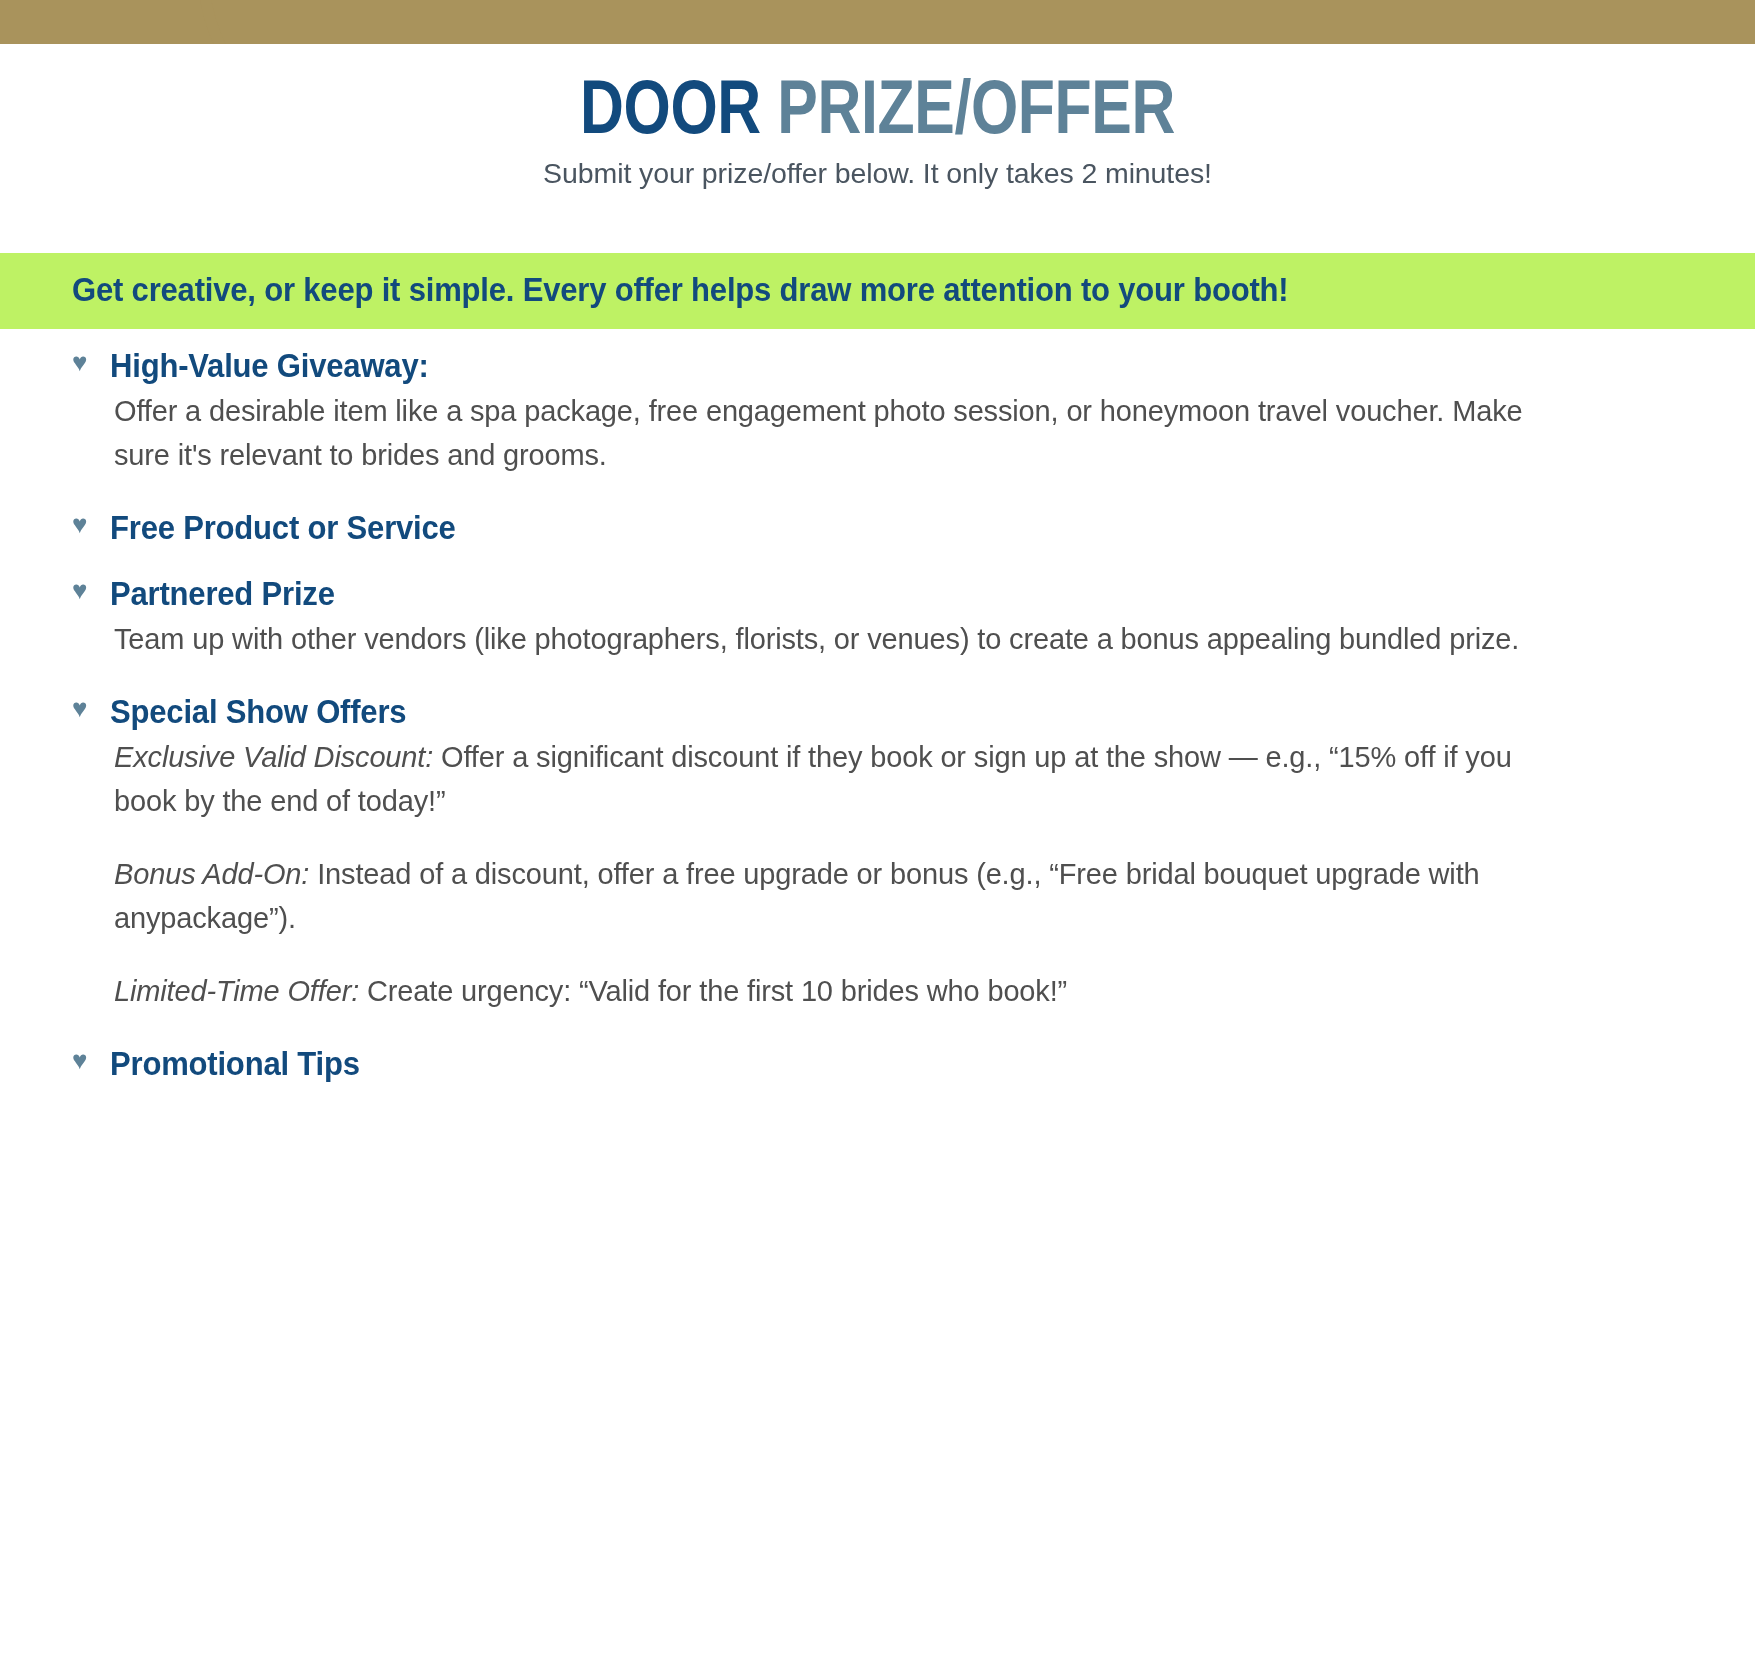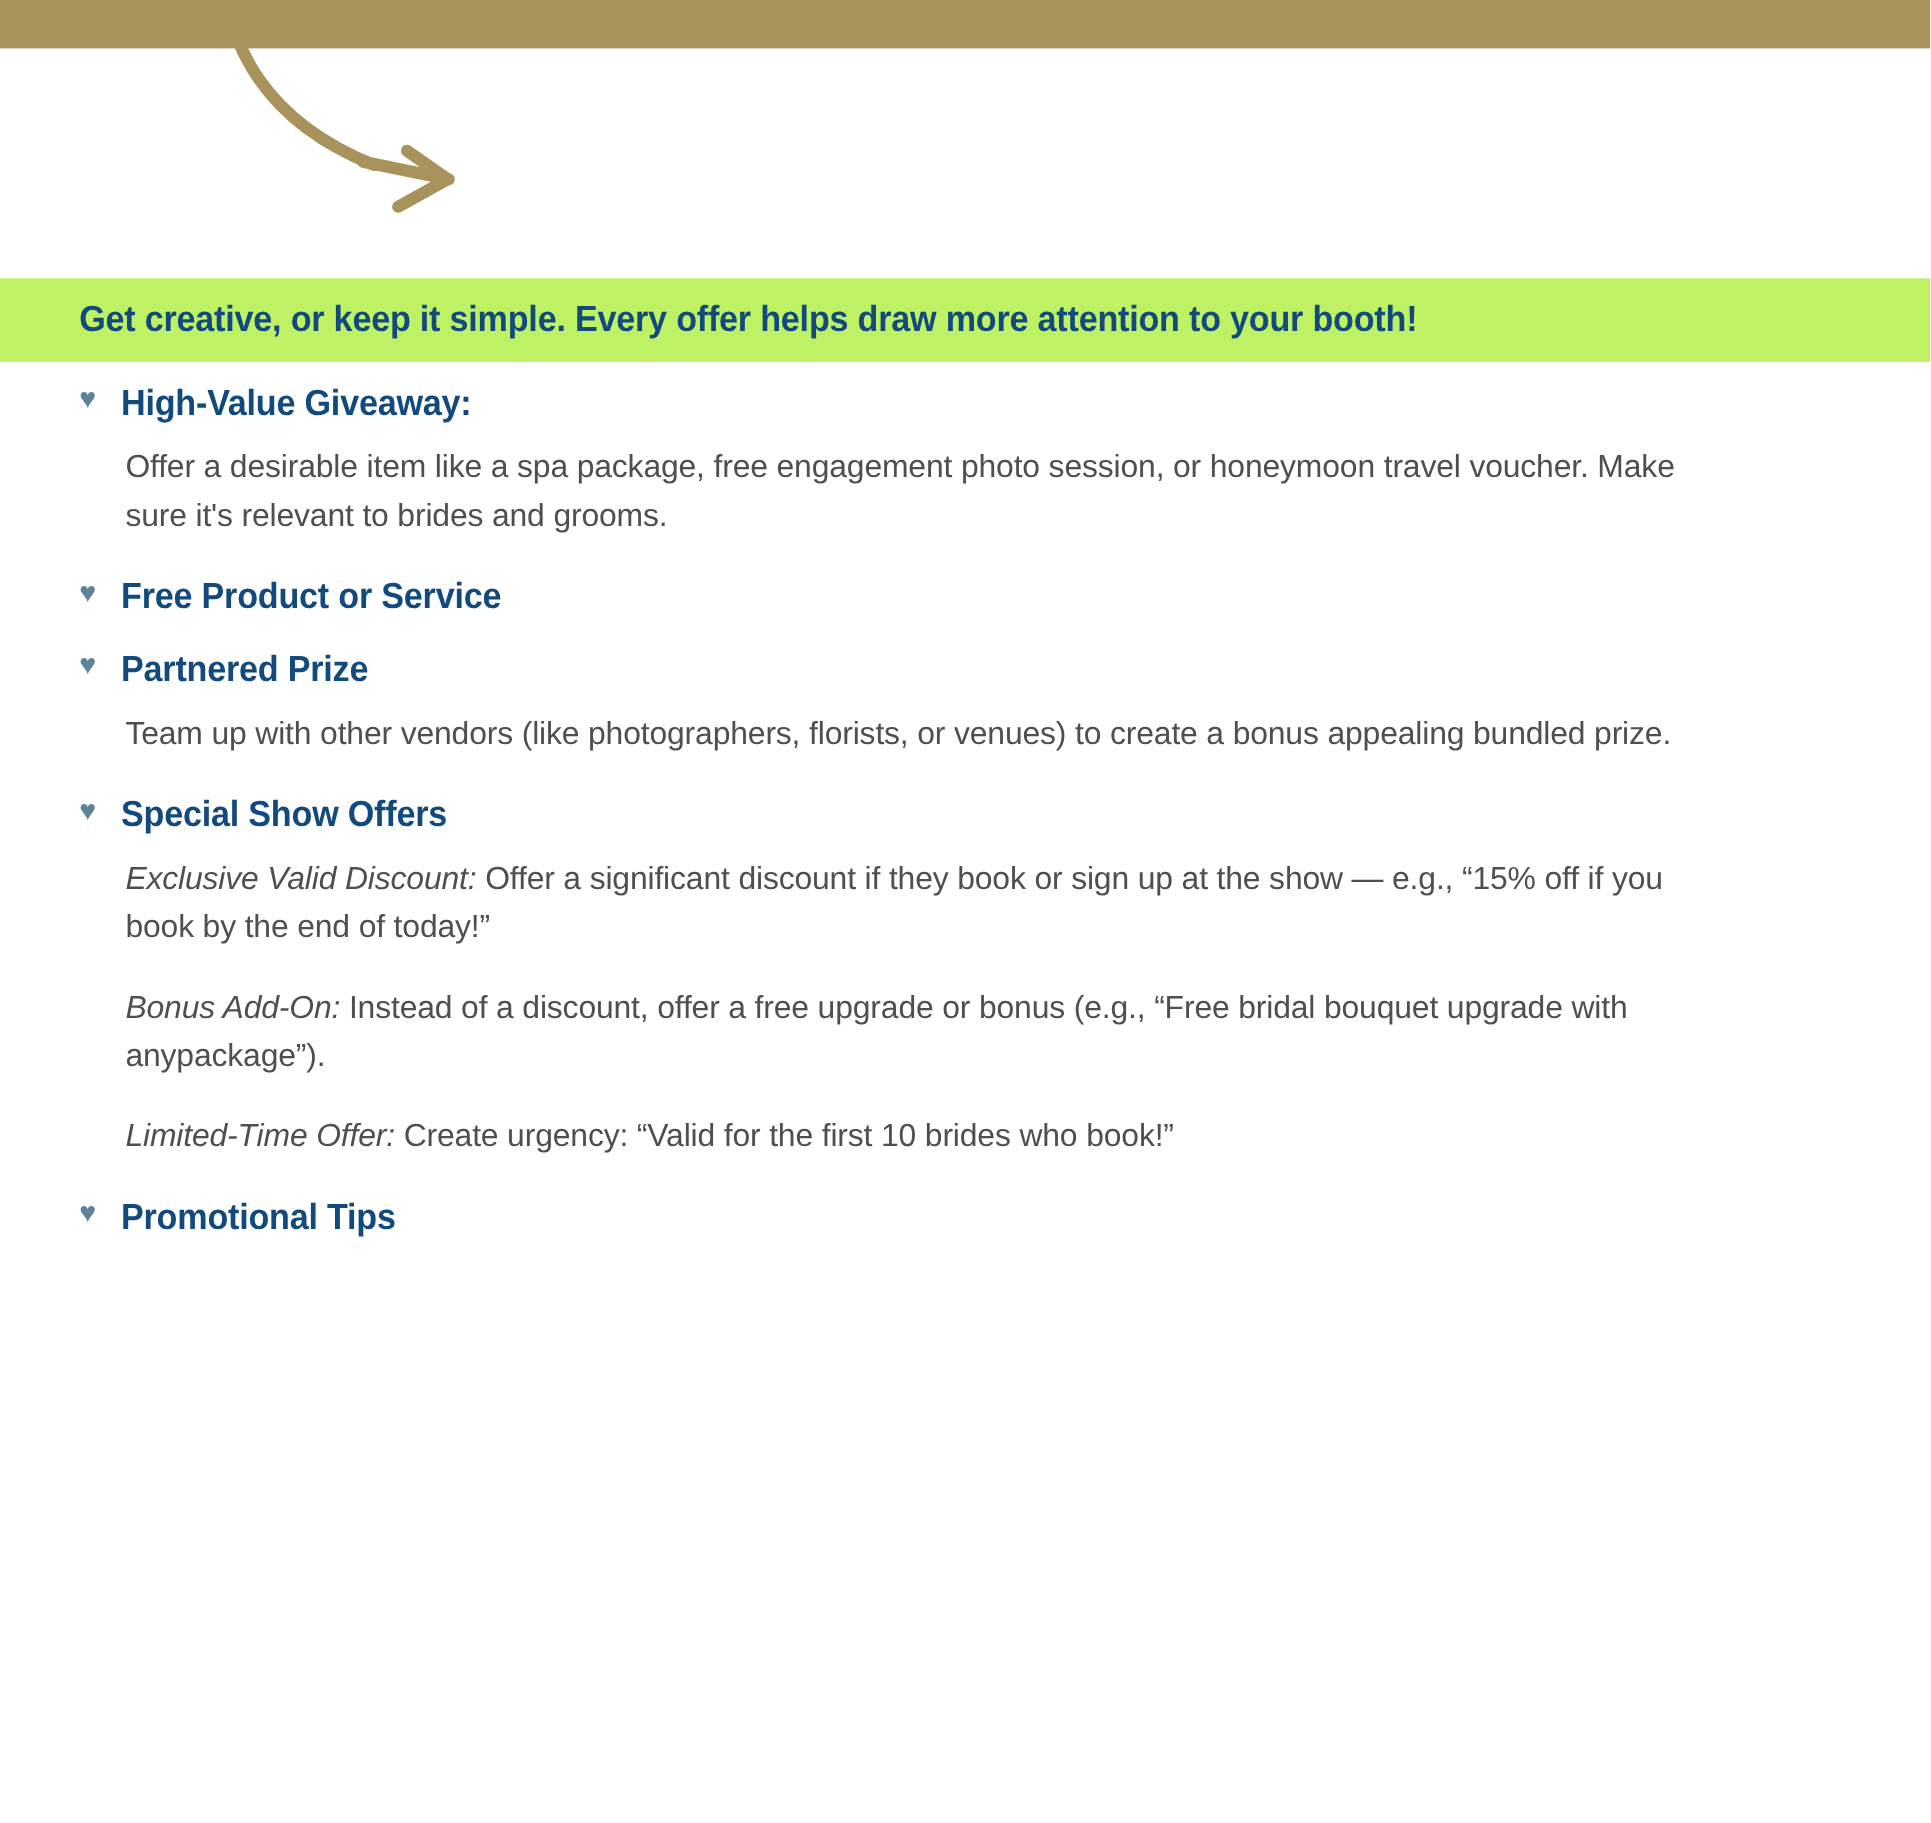"DOOR PRIZE/OFFER" div.header { html: none -> <div> <div> <span>DOOR</span> <span>PRIZE/OFFER</span> </div> <div>Submit your prize/offer below. It only takes 2 minutes!</div> </div> }
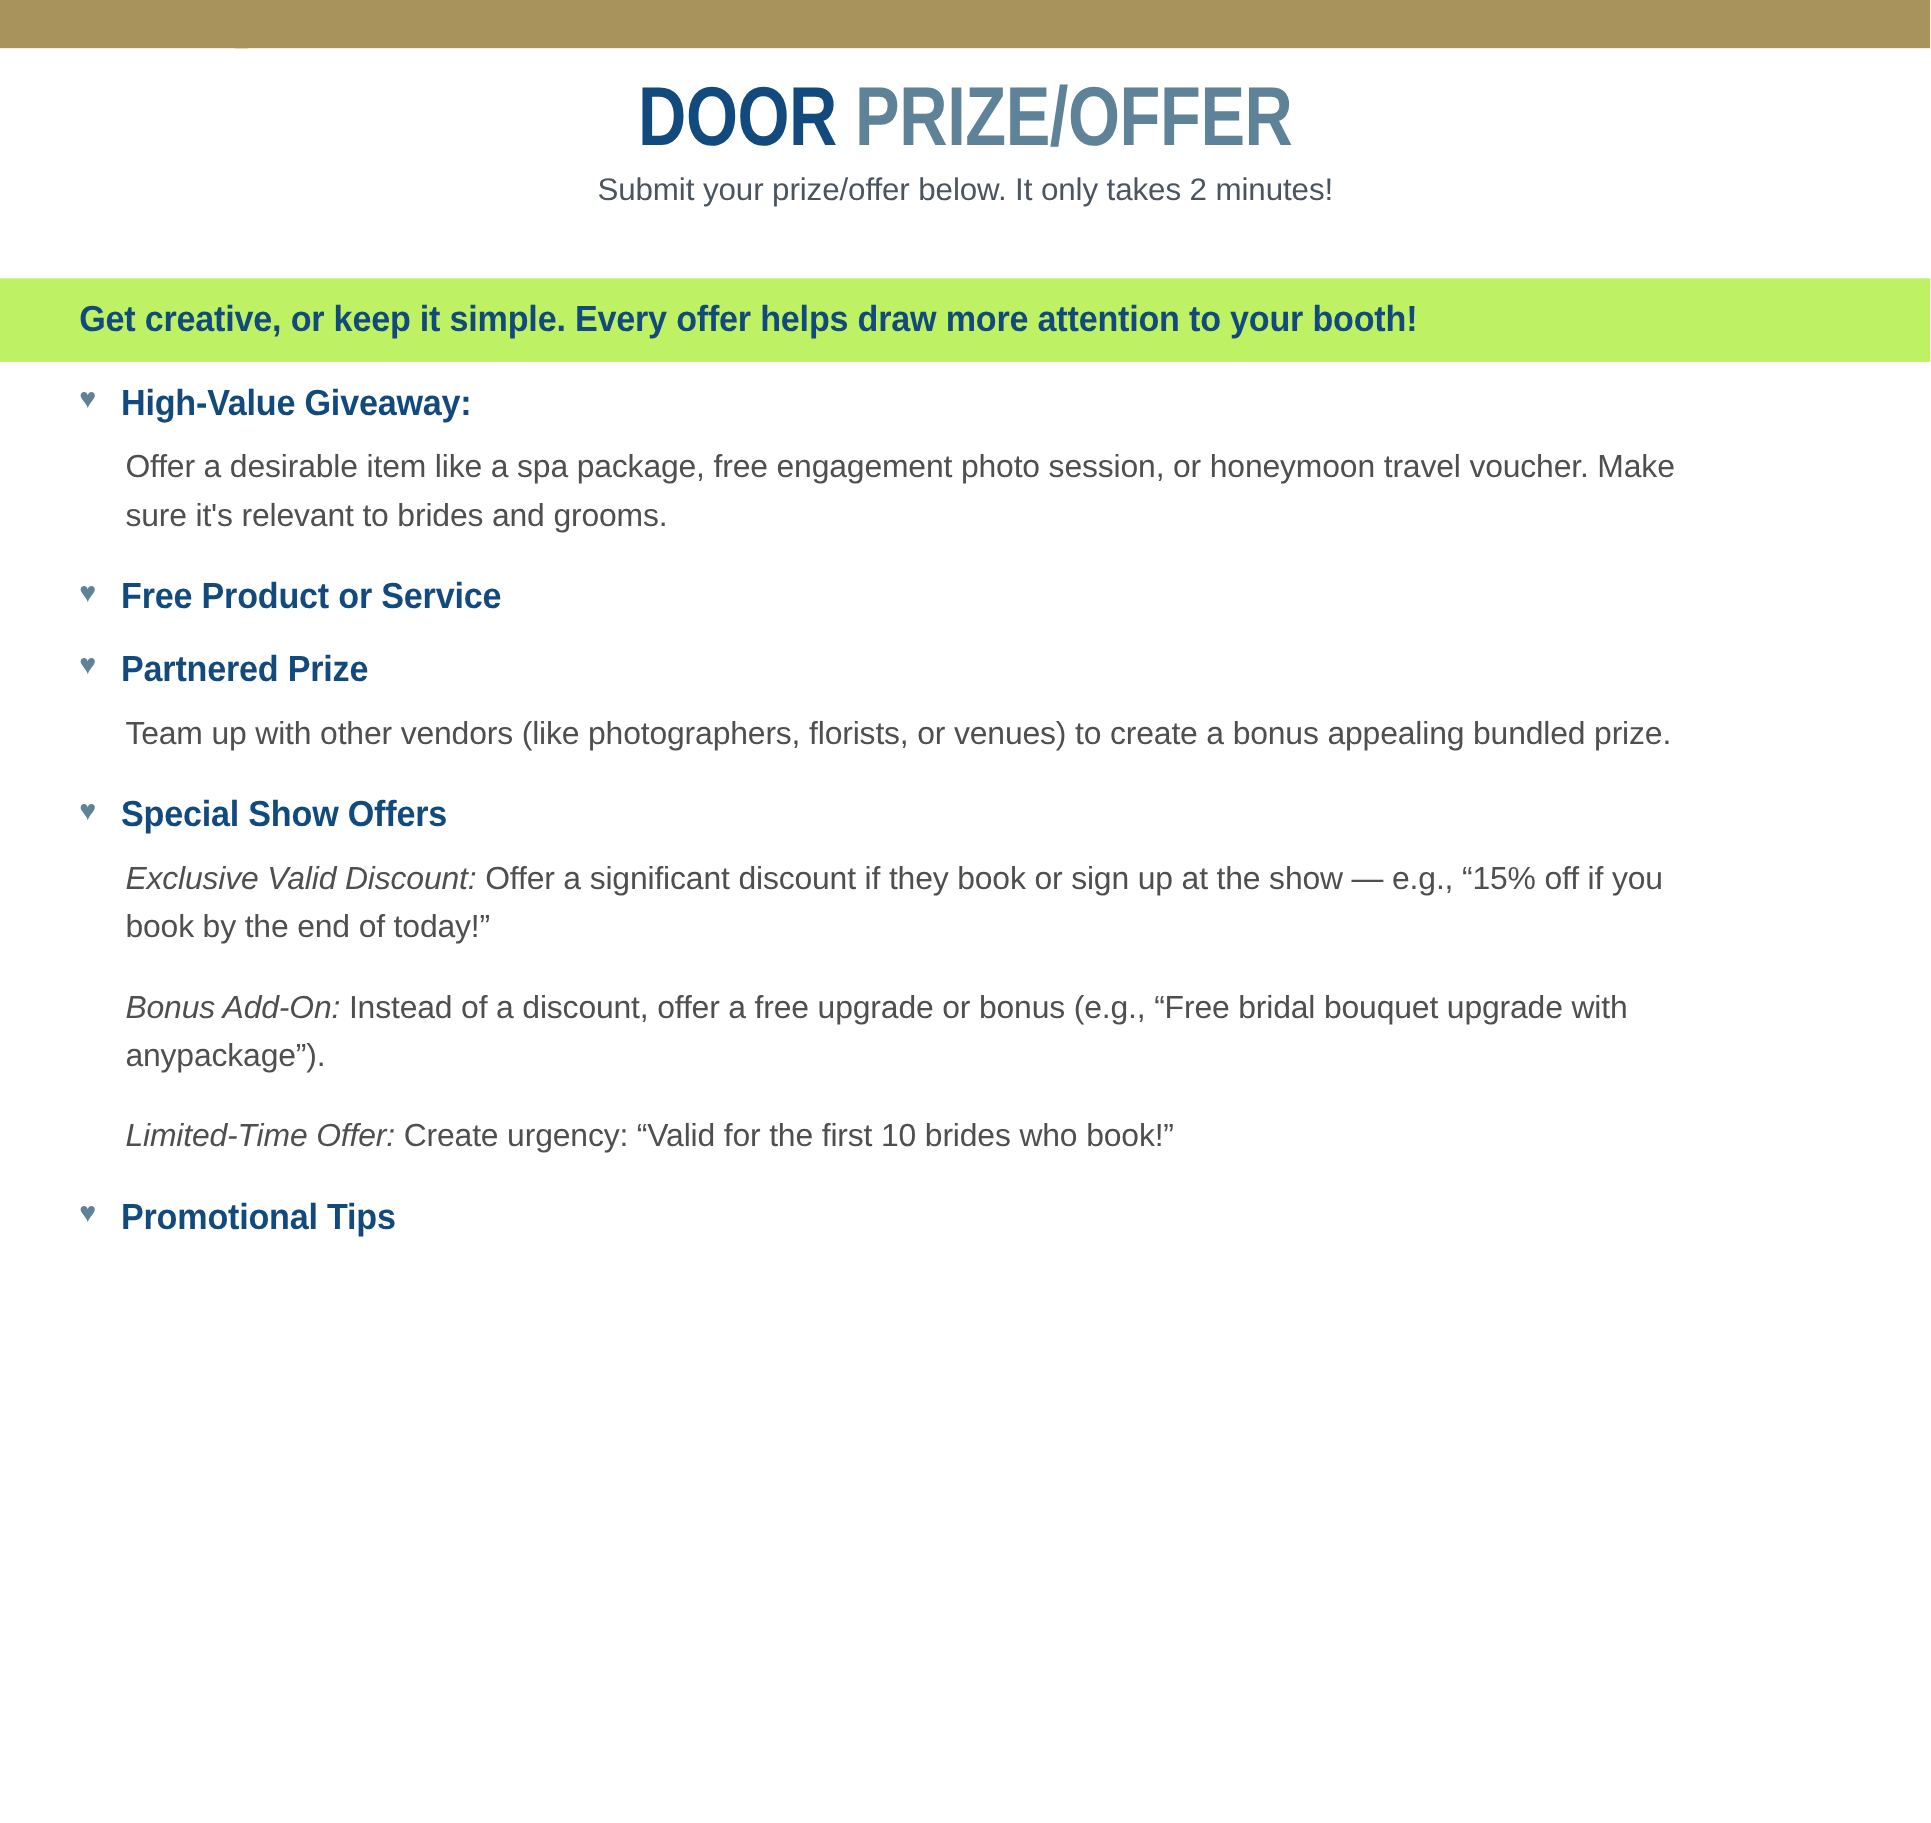"Offer a desirable item like" .sec-body { margin-top: 21px -> 7px }
